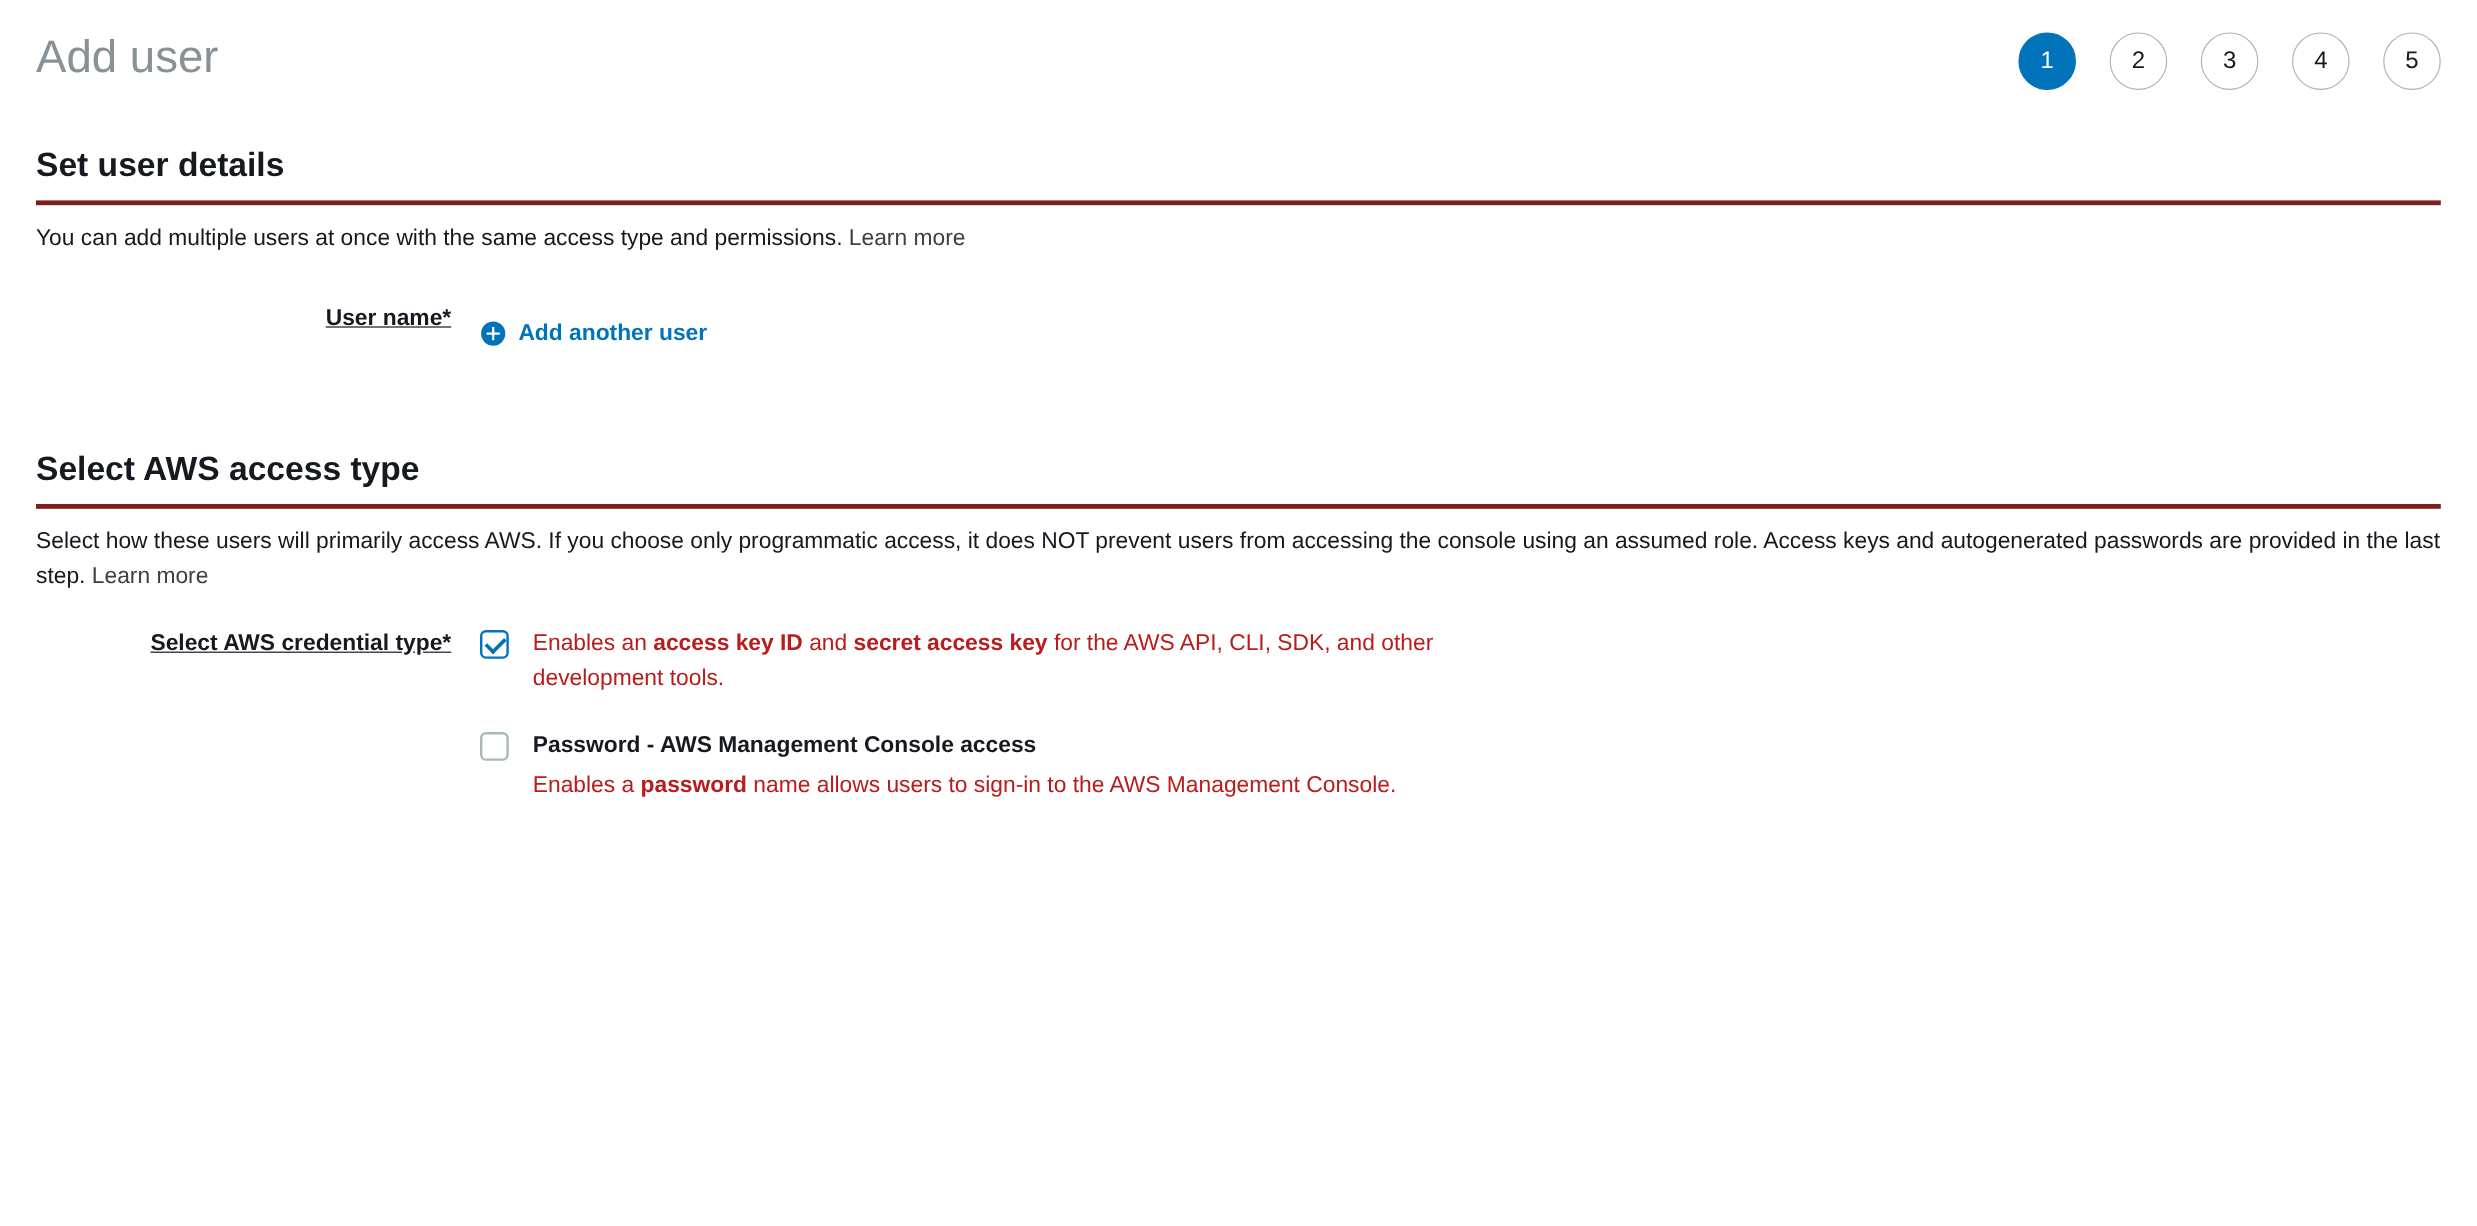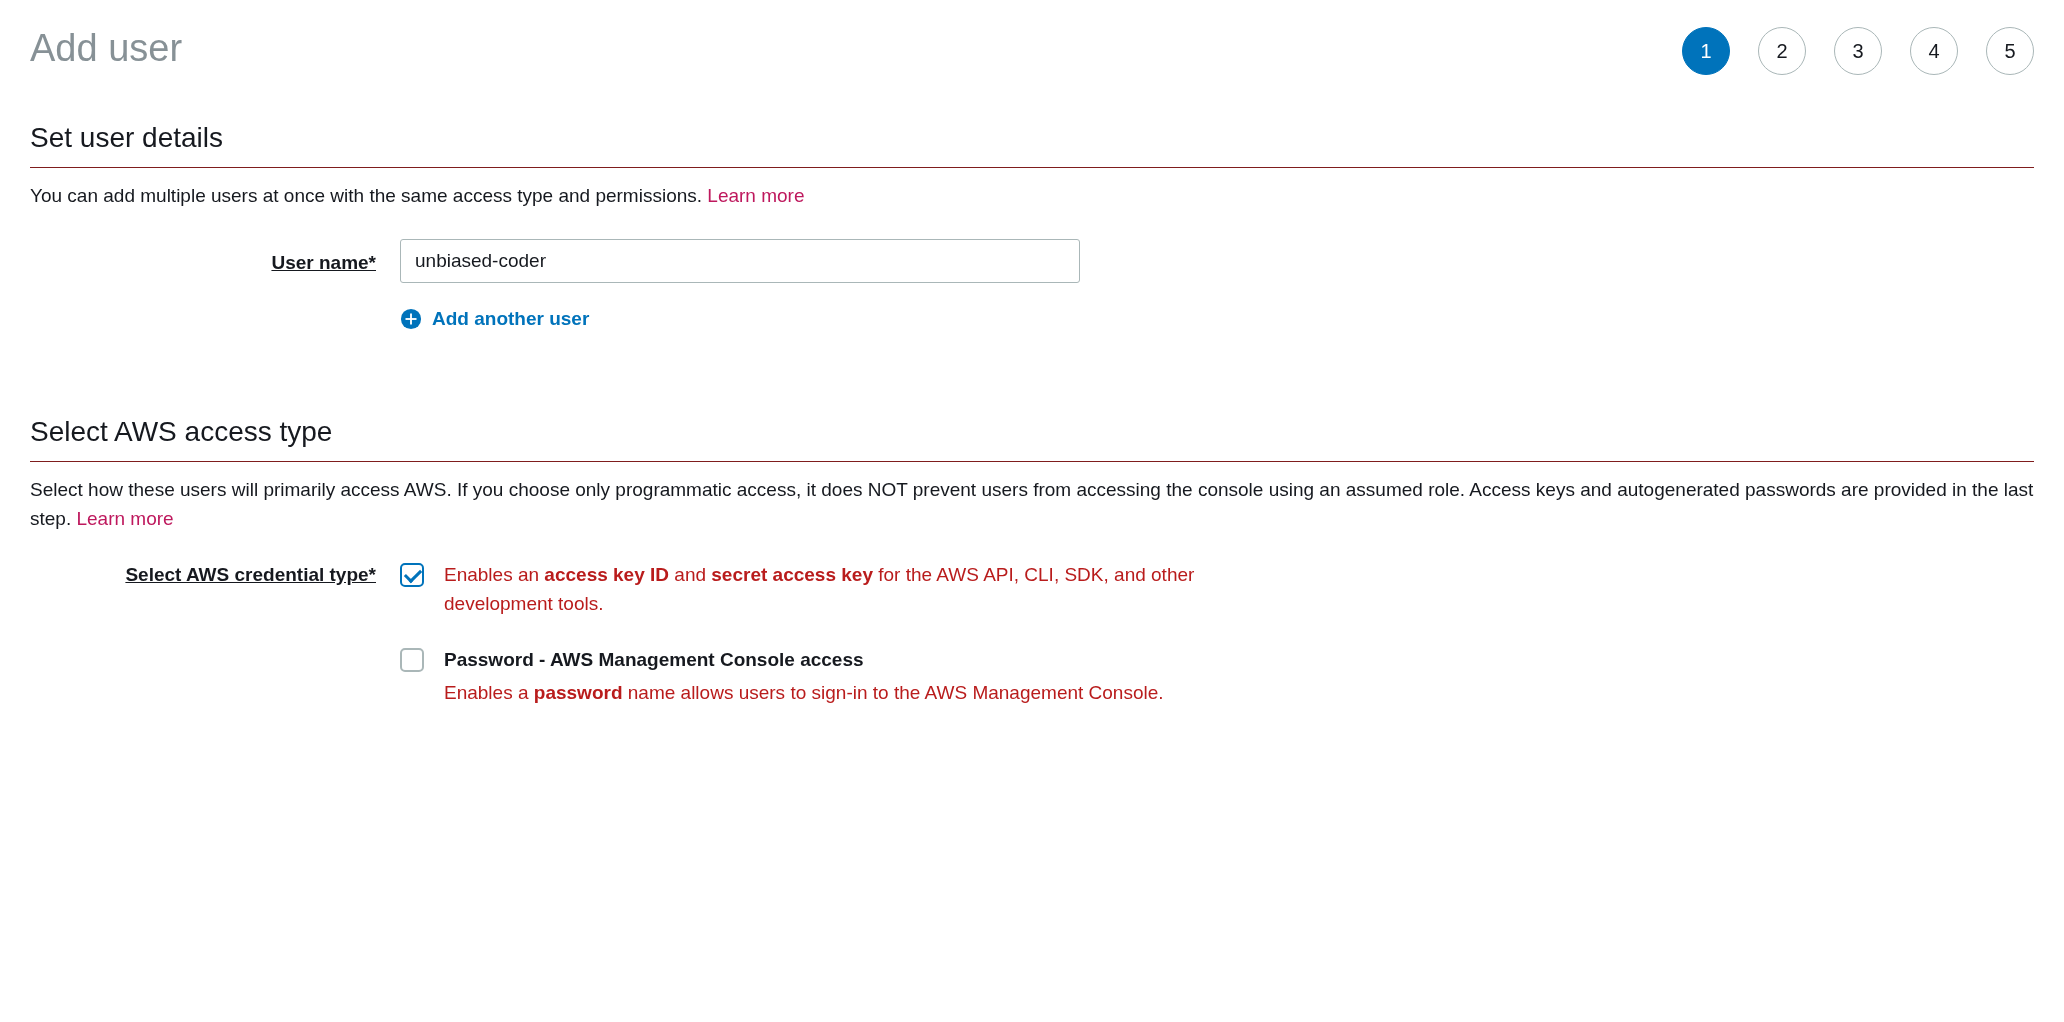"Set user details" .section-title { border-bottom: 1px solid #7f1d1d -> 4px solid #7f1d1d; font-weight: 400 -> 700 }
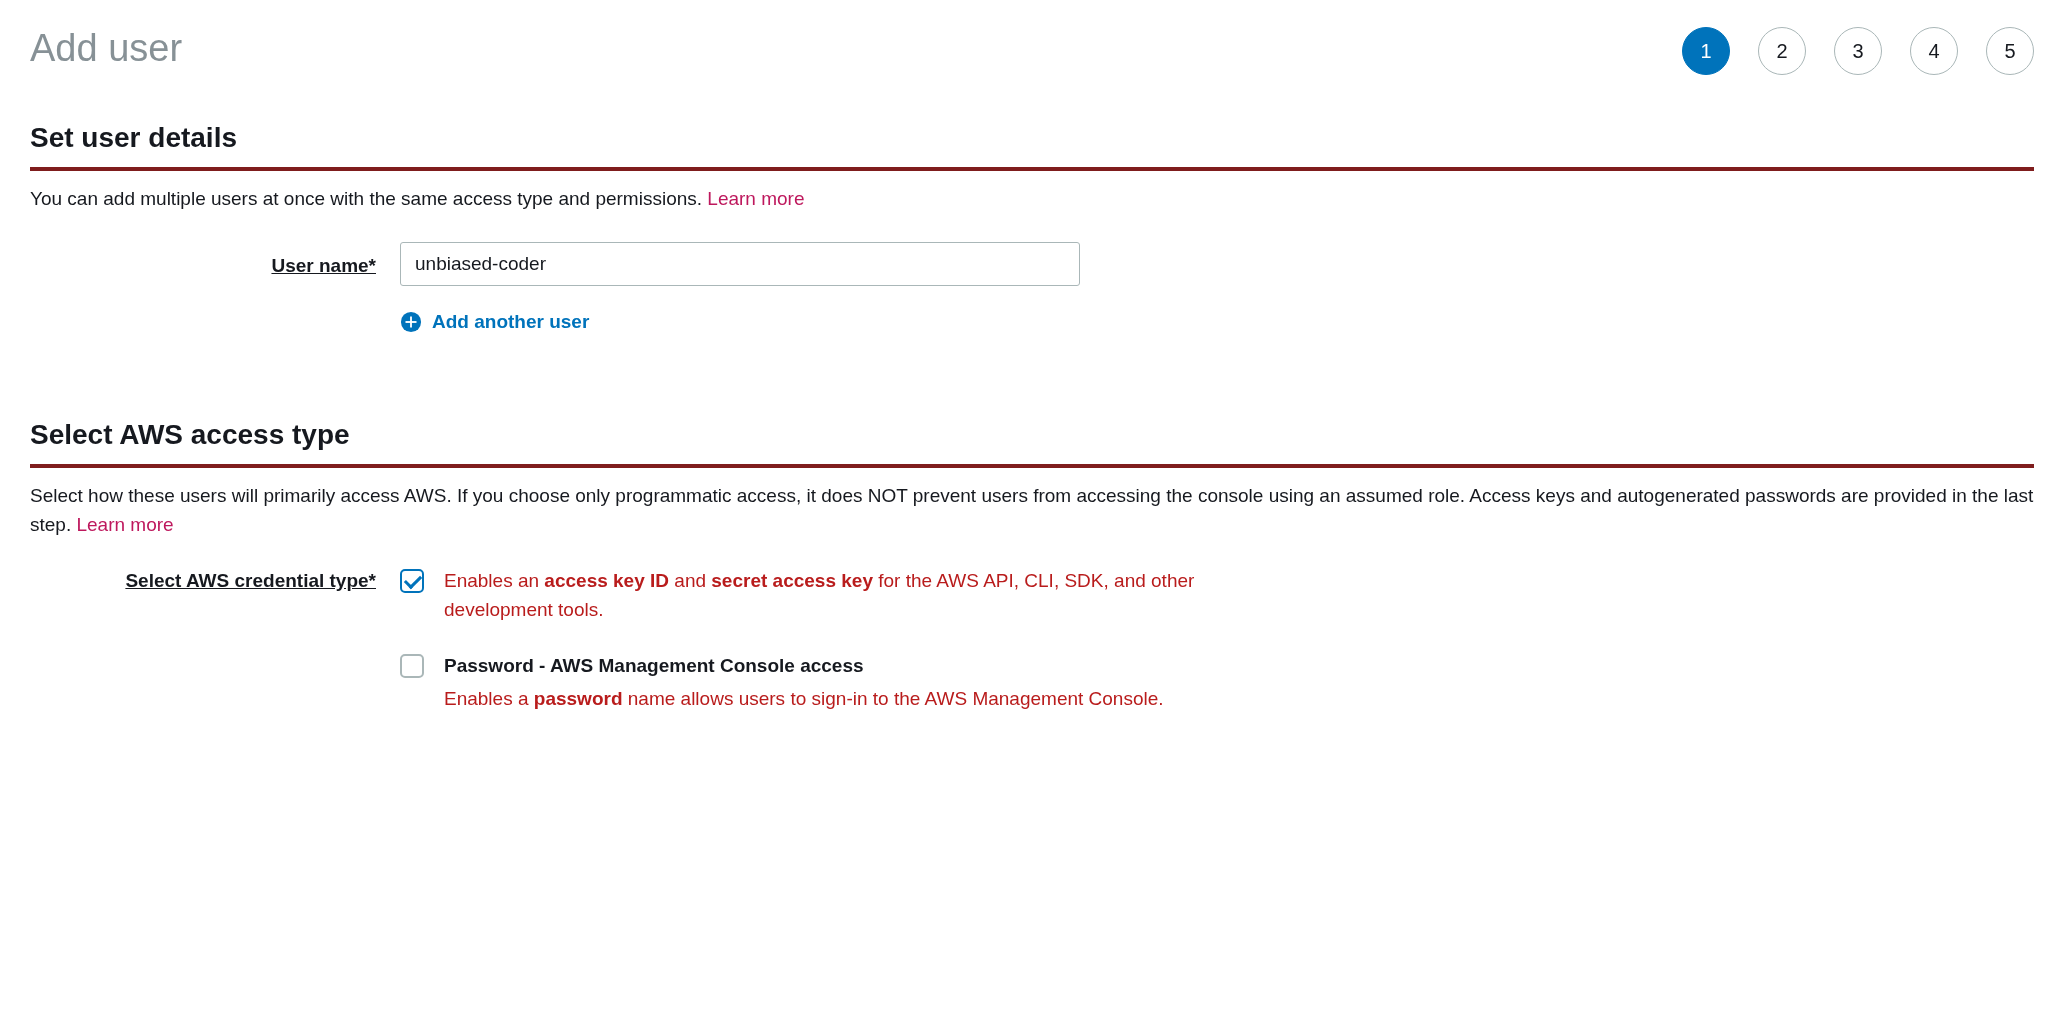"Learn more" .link { color: #be185d -> #404040 }
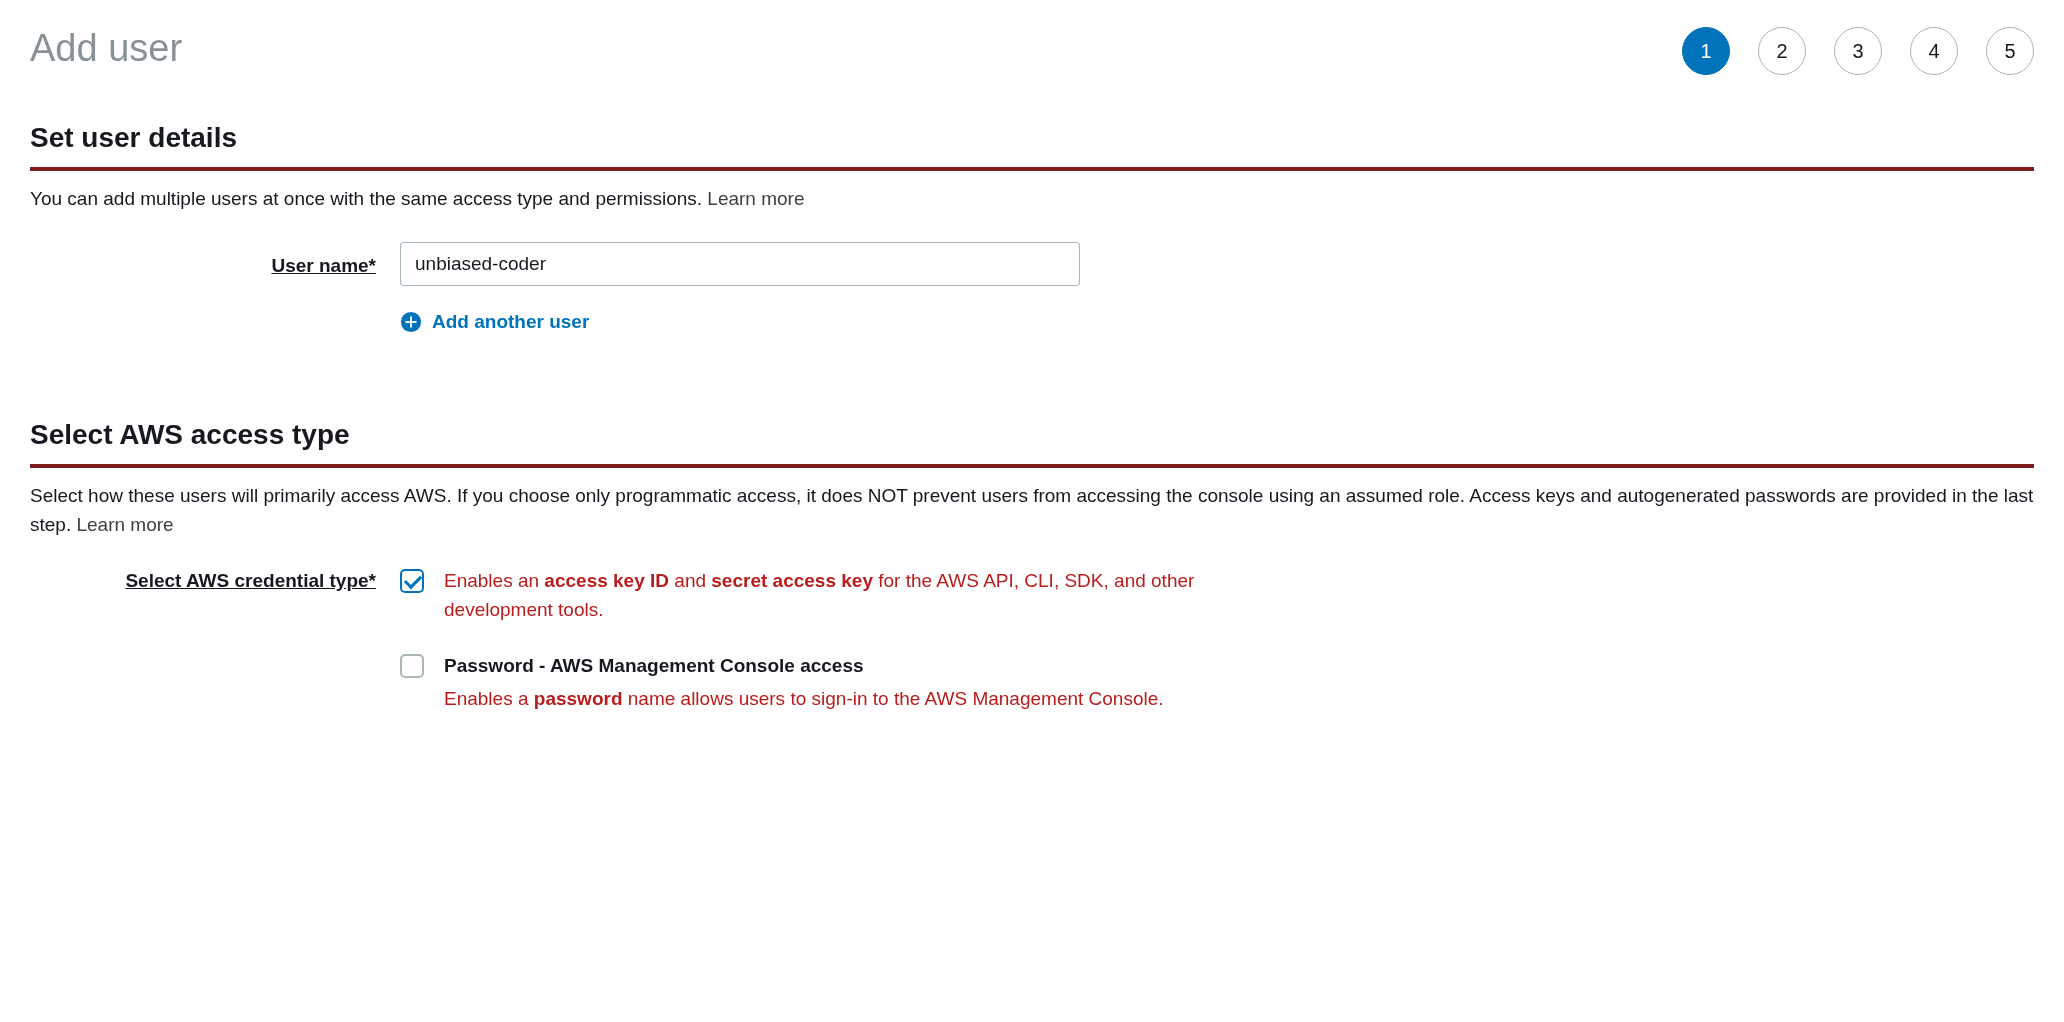"unbiased-coder" input.text-input { html: <input> -> none }
